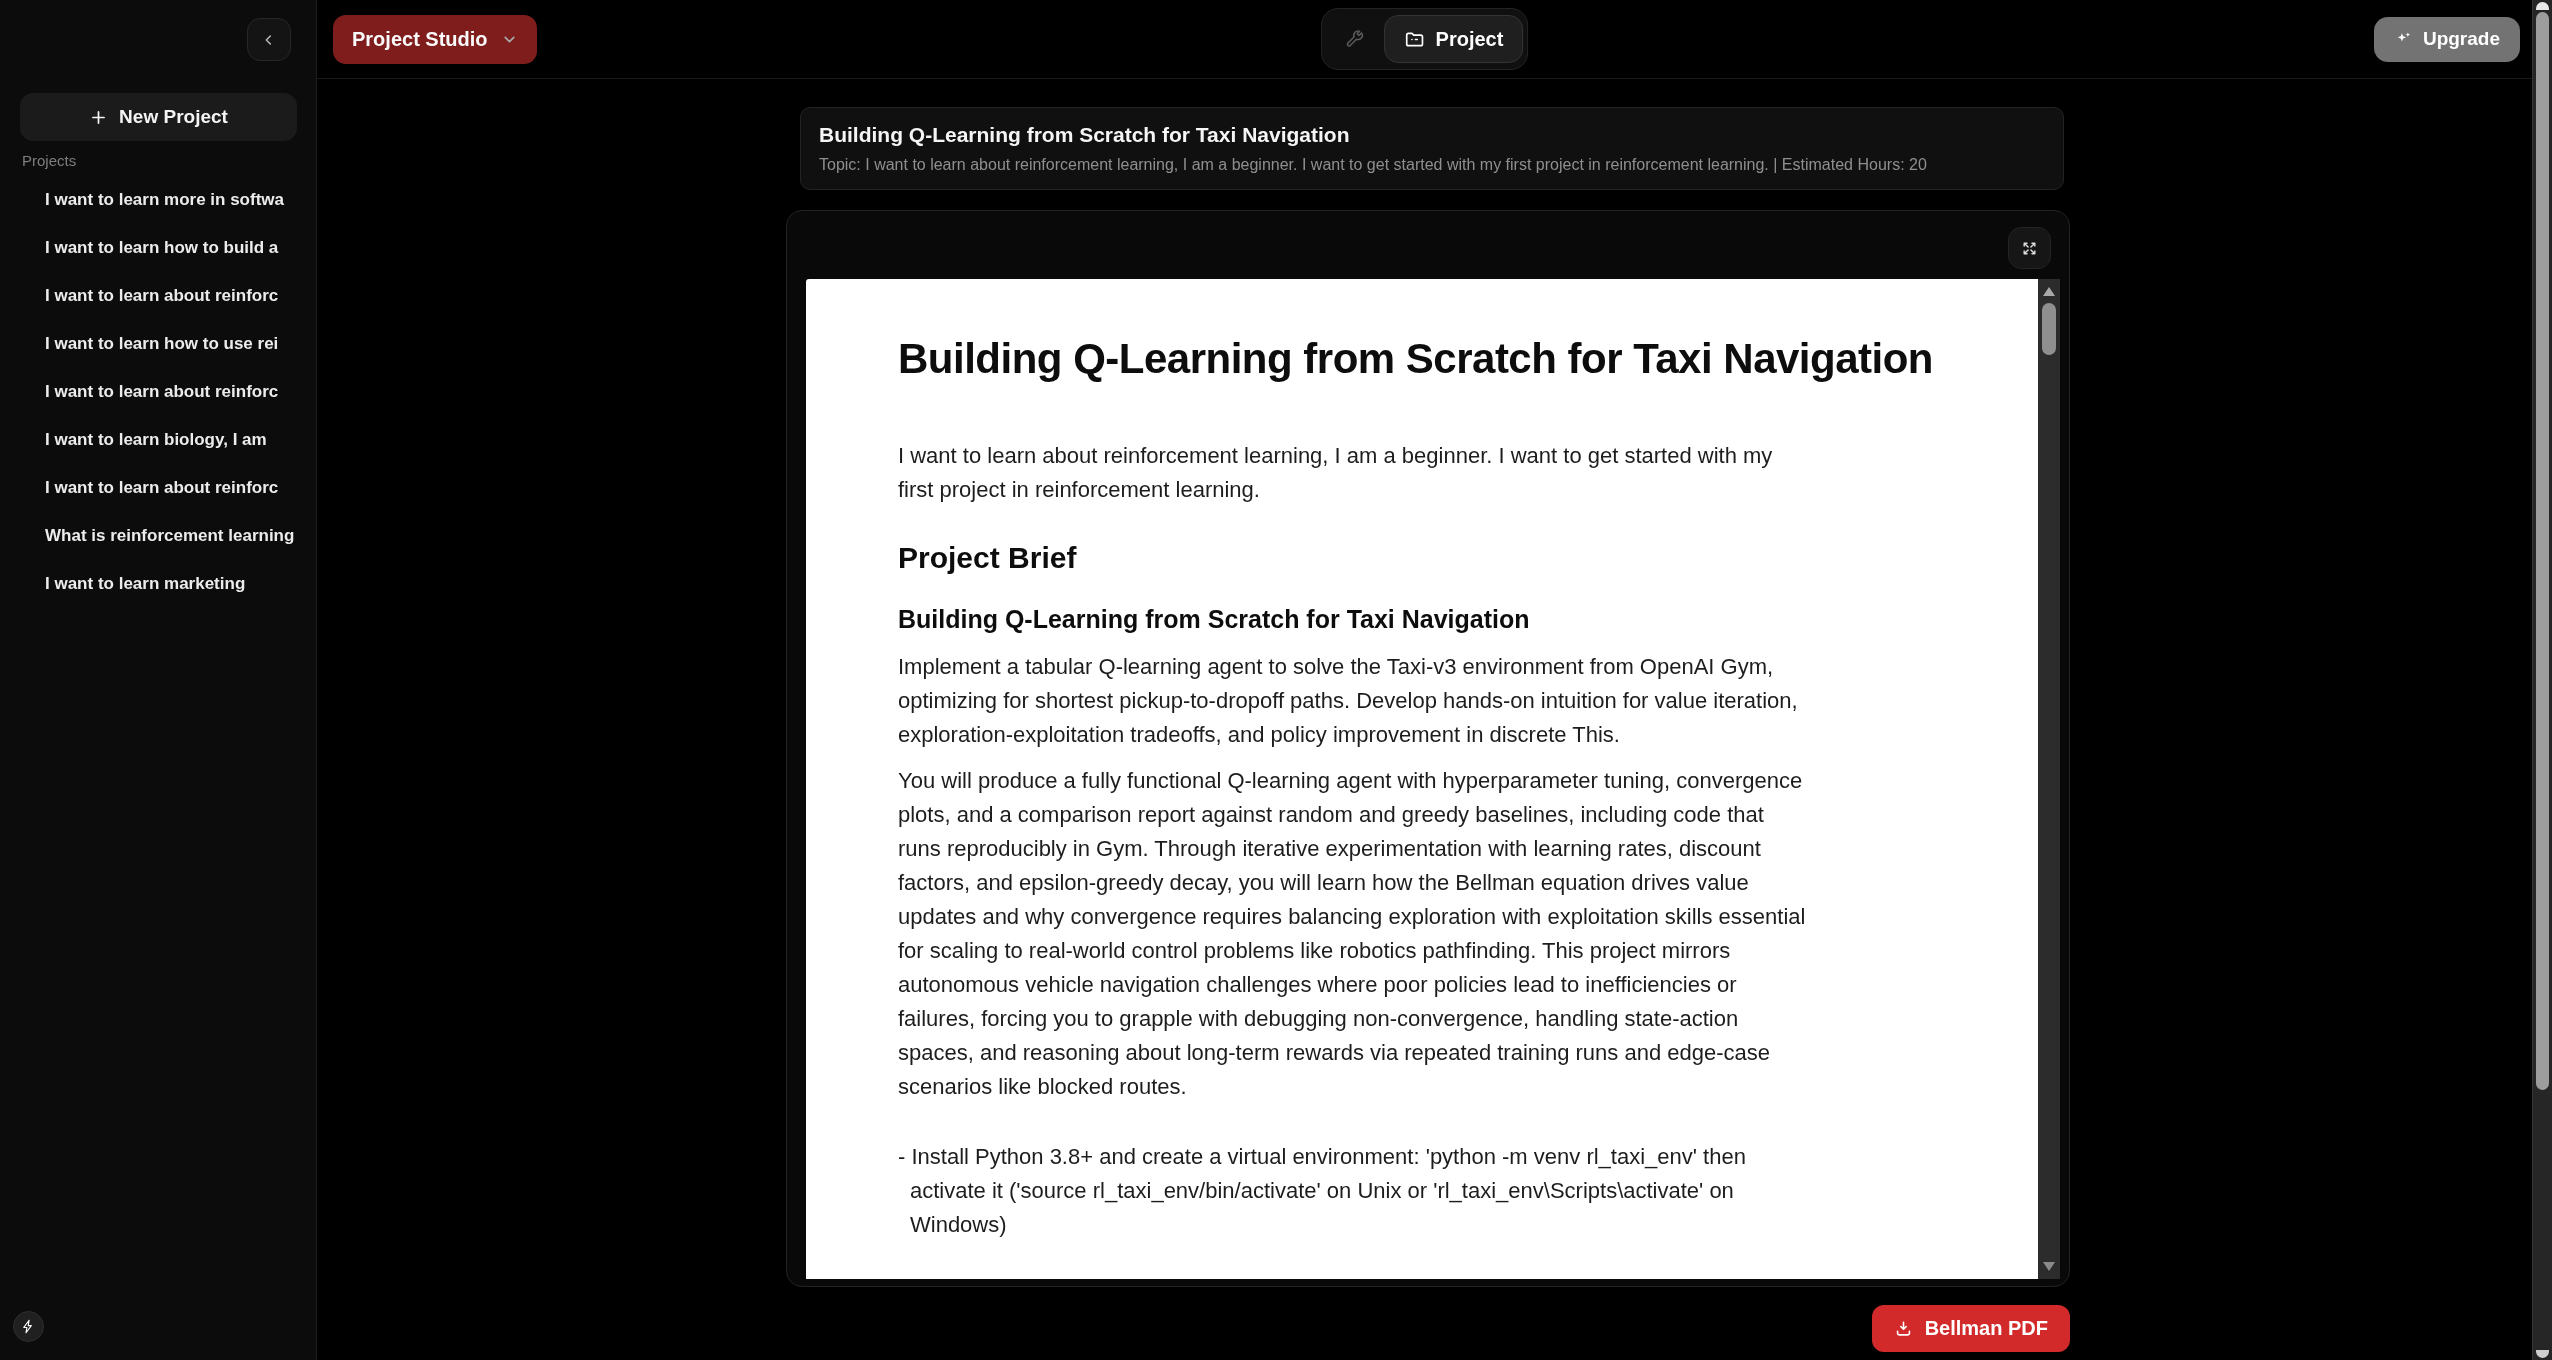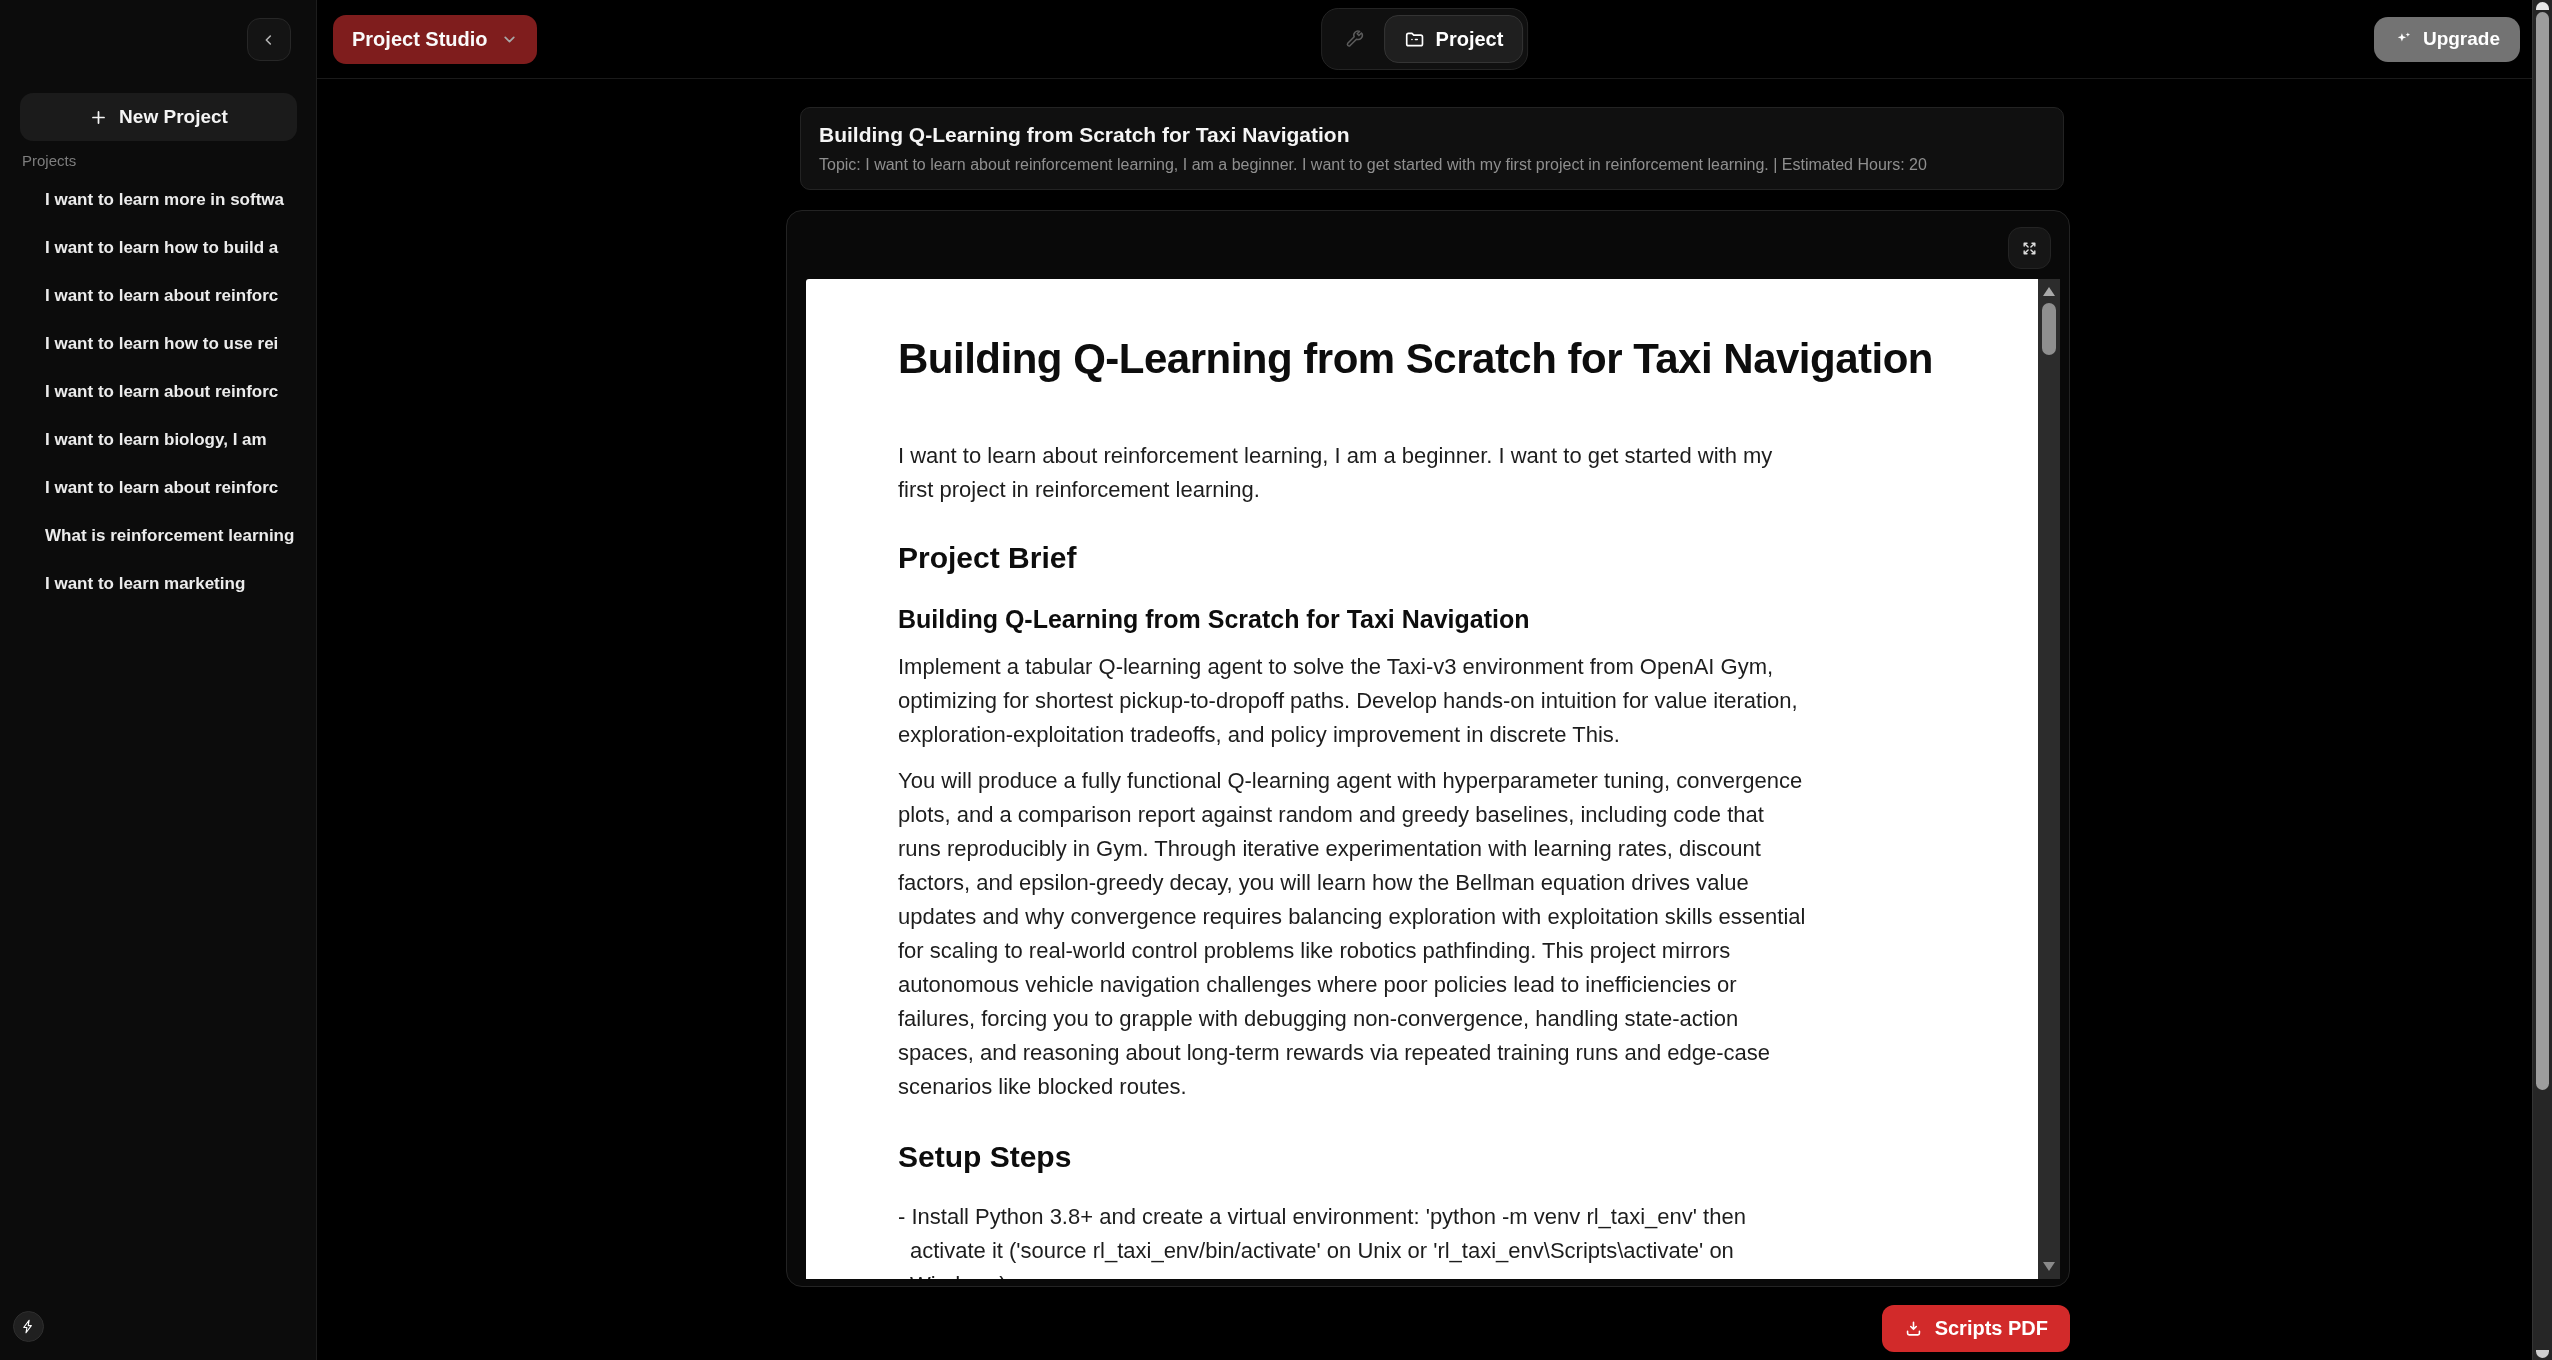"Setup Steps" h2.setup { html: <h2>Setup Steps</h2> -> none }
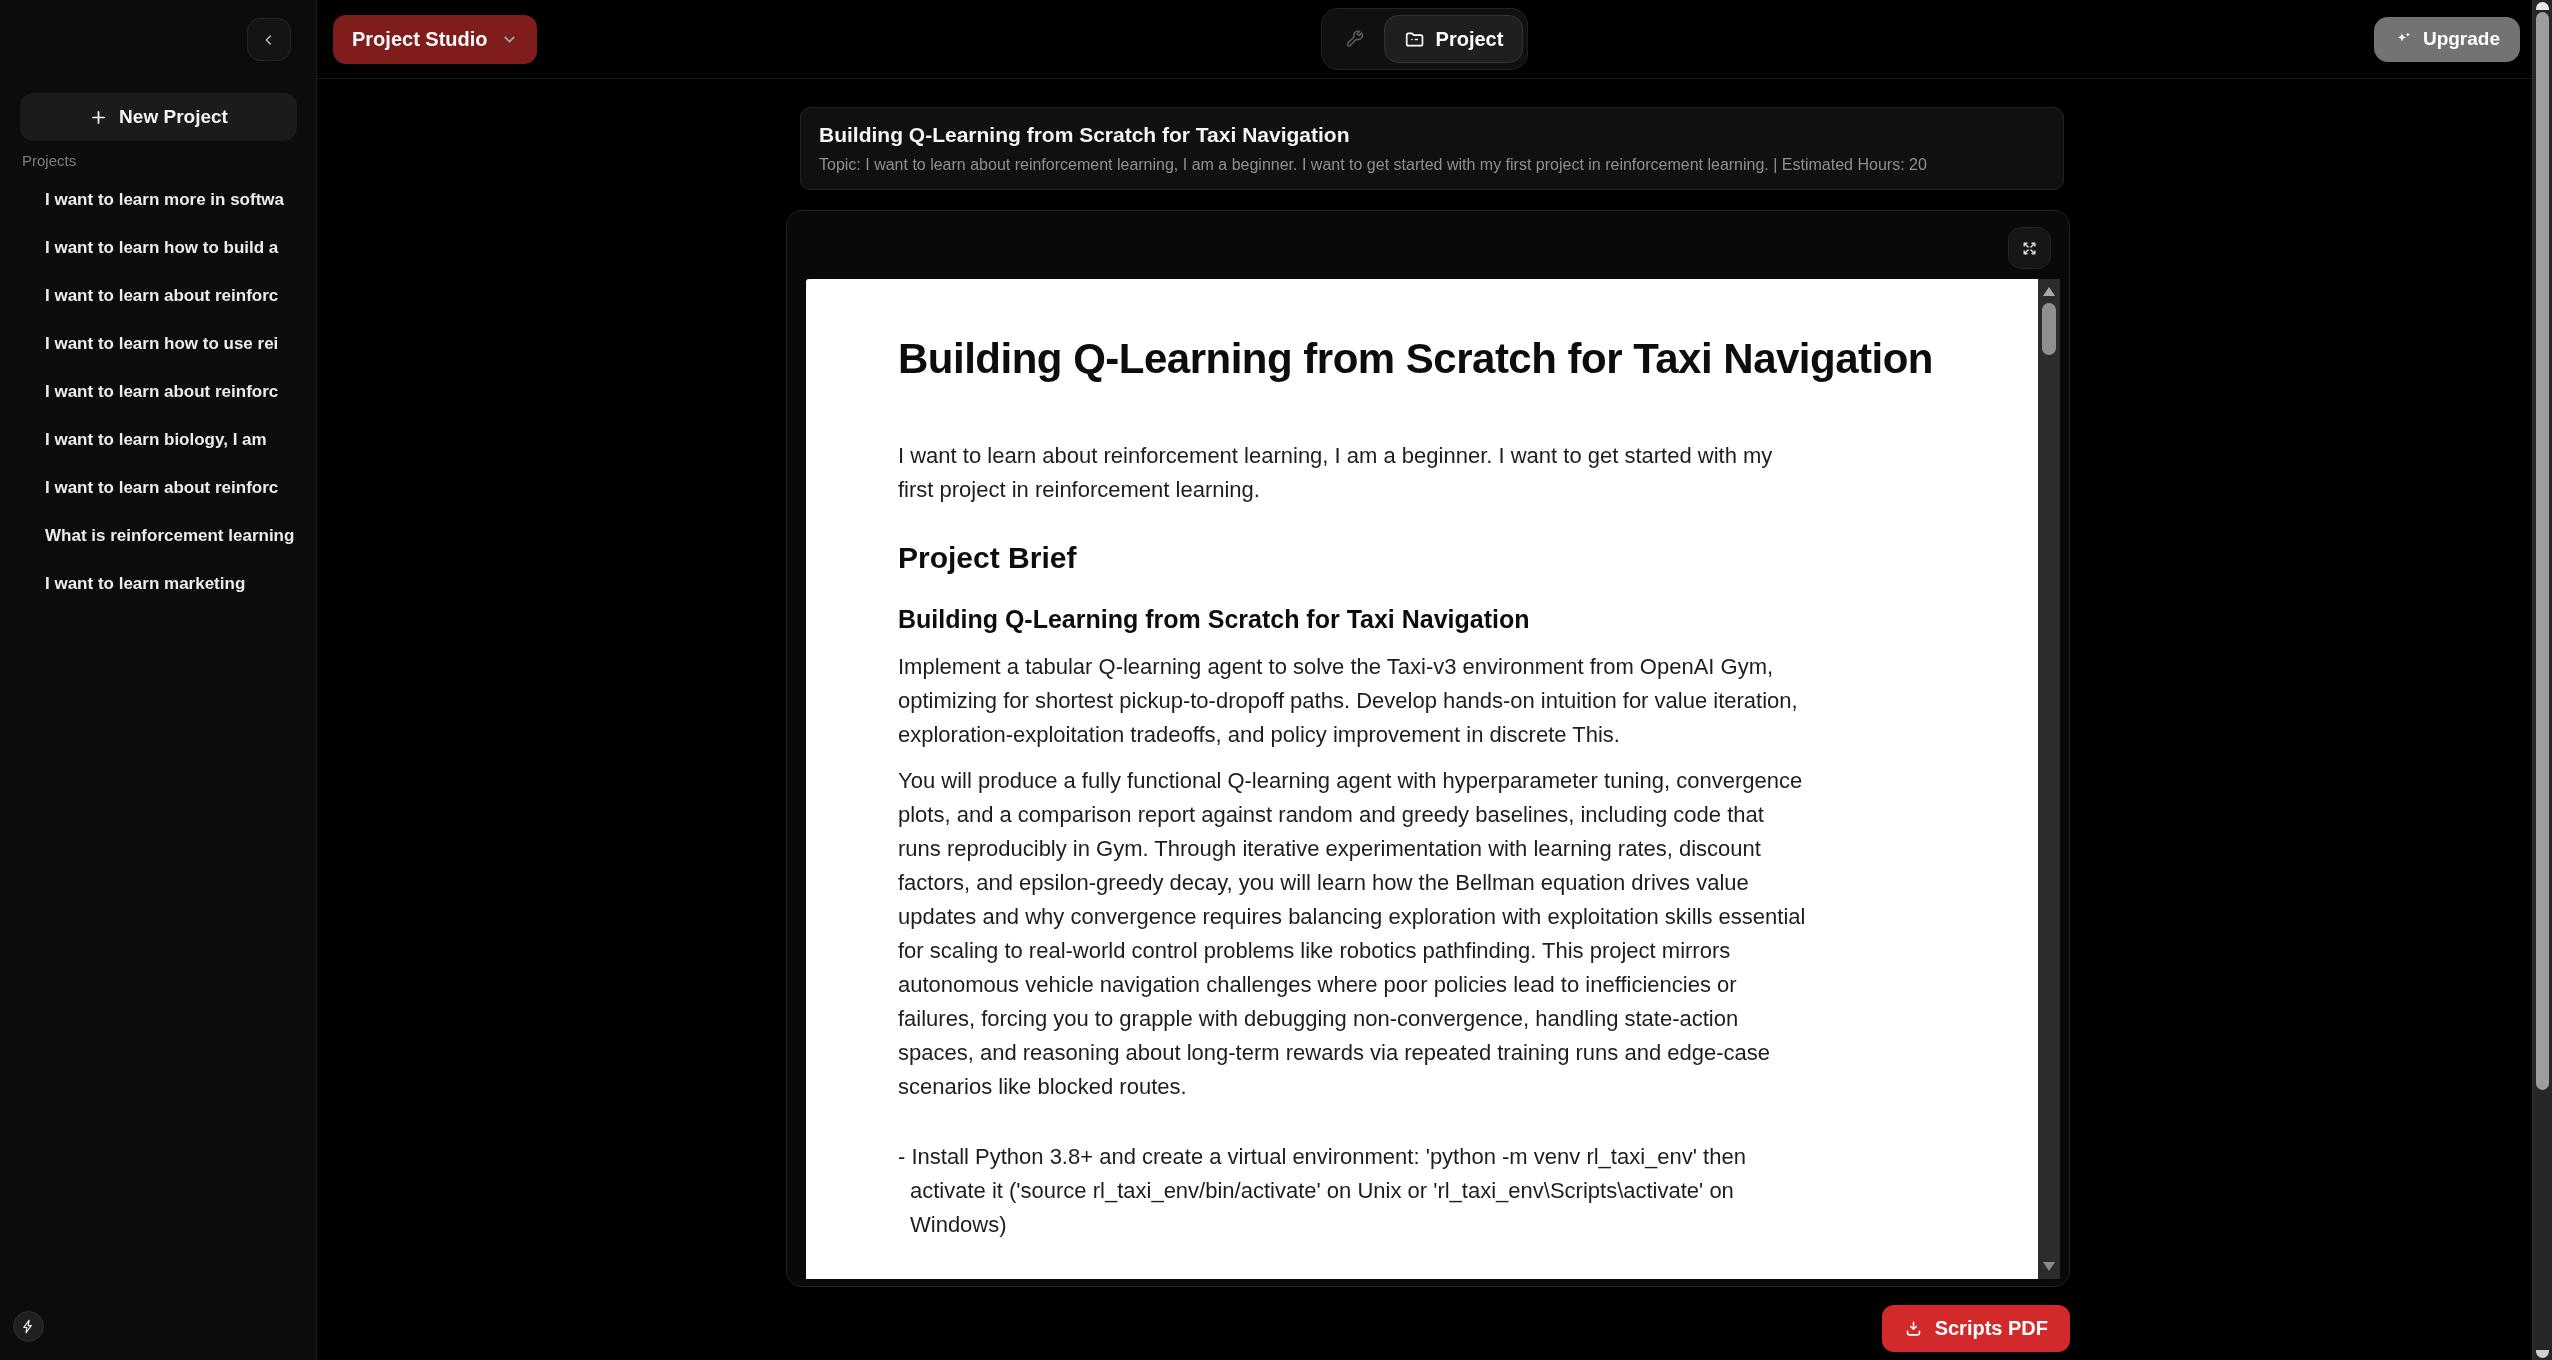"Scripts PDF" span { text: Scripts -> Bellman }
